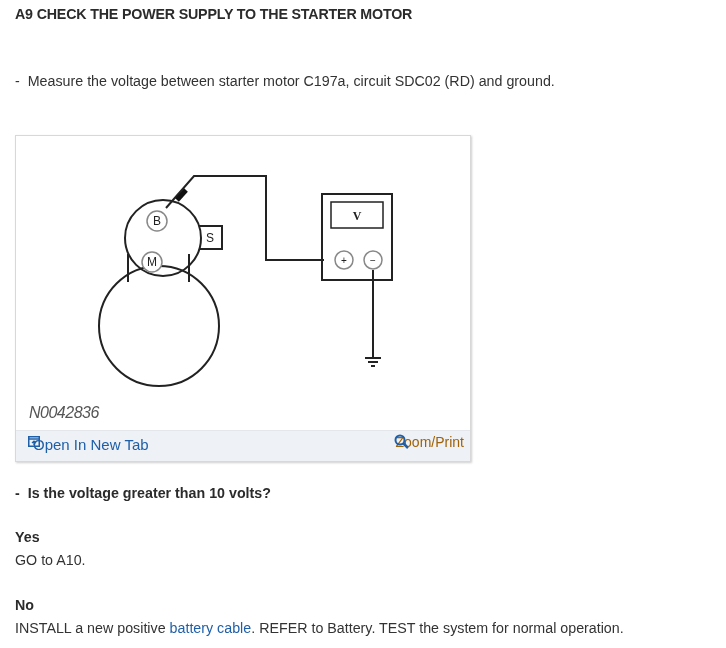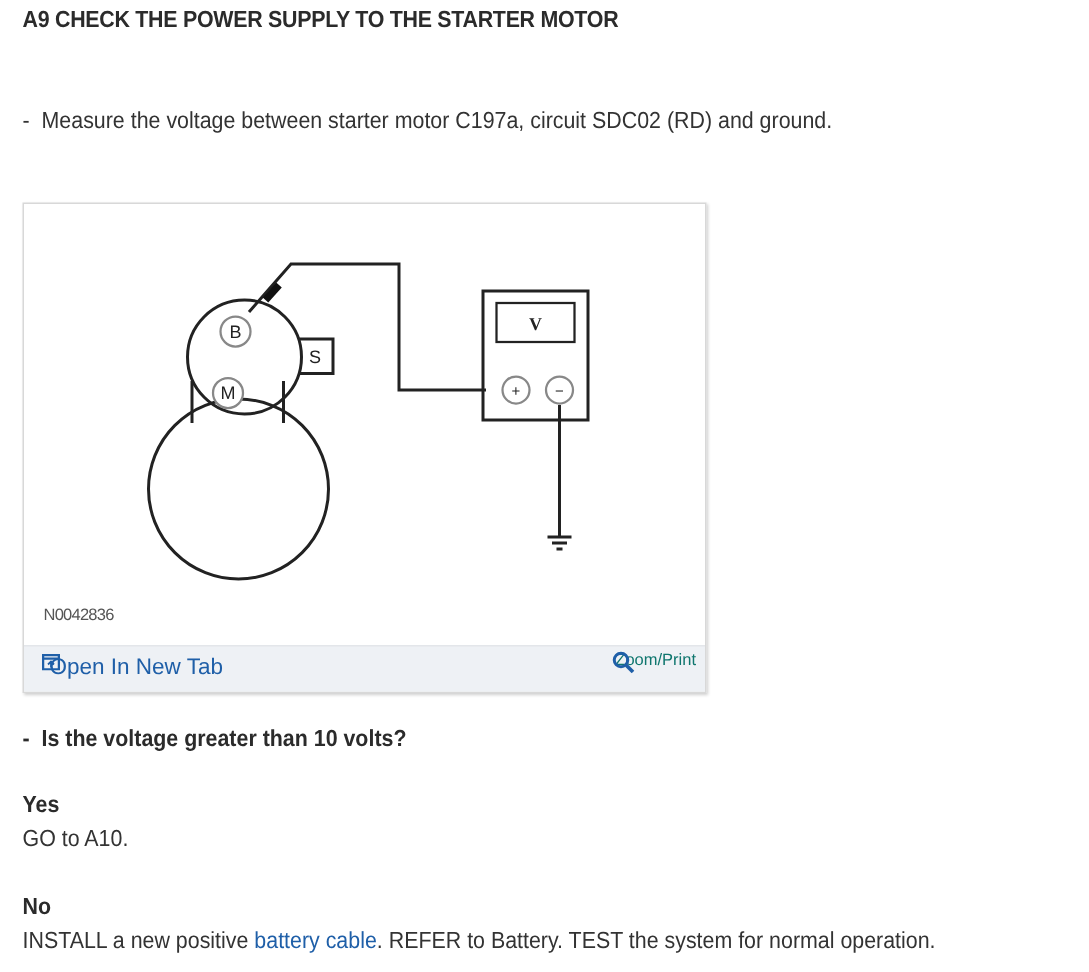"N0042836" .fig-id { font-size: 11px -> 16px; font-style: none -> italic }
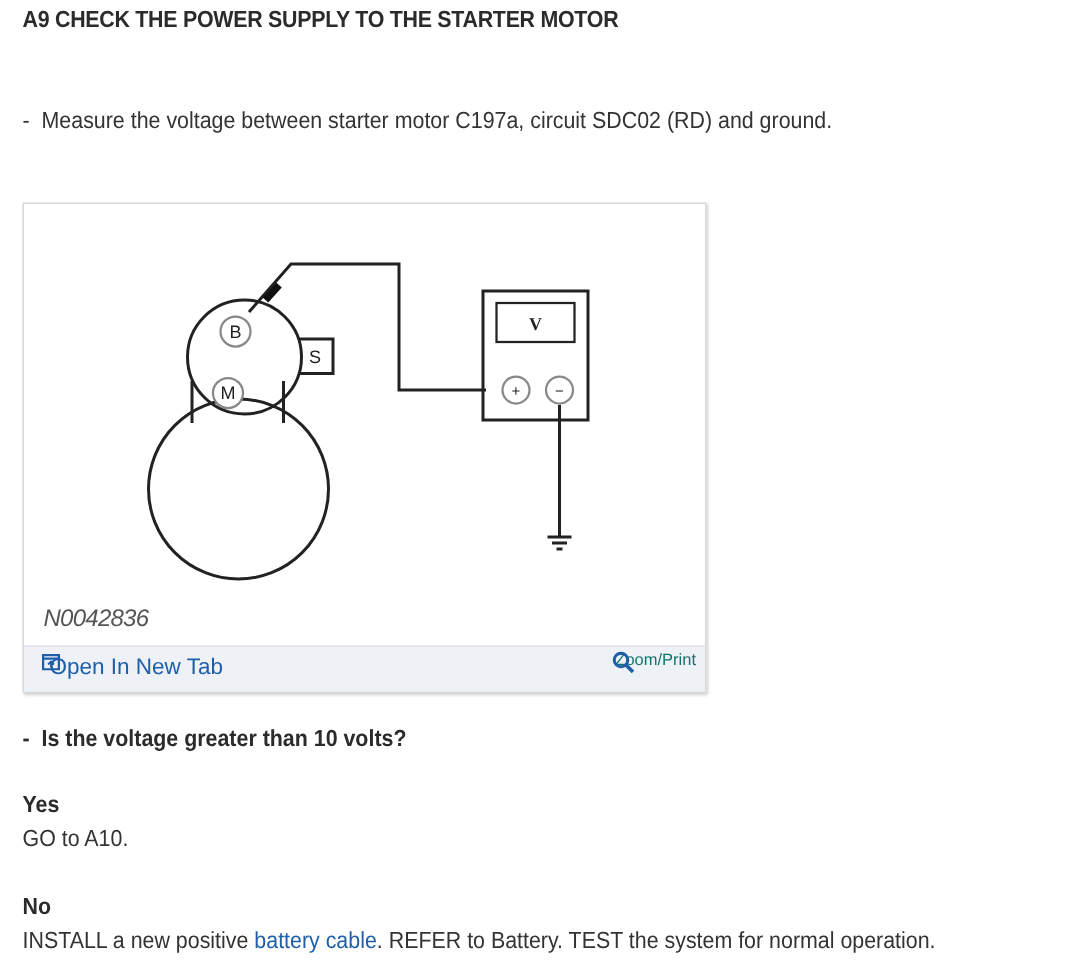"Zoom/Print" .link-zoom { color: #0f766e -> #a16207; font-size: 11px -> 14px }
